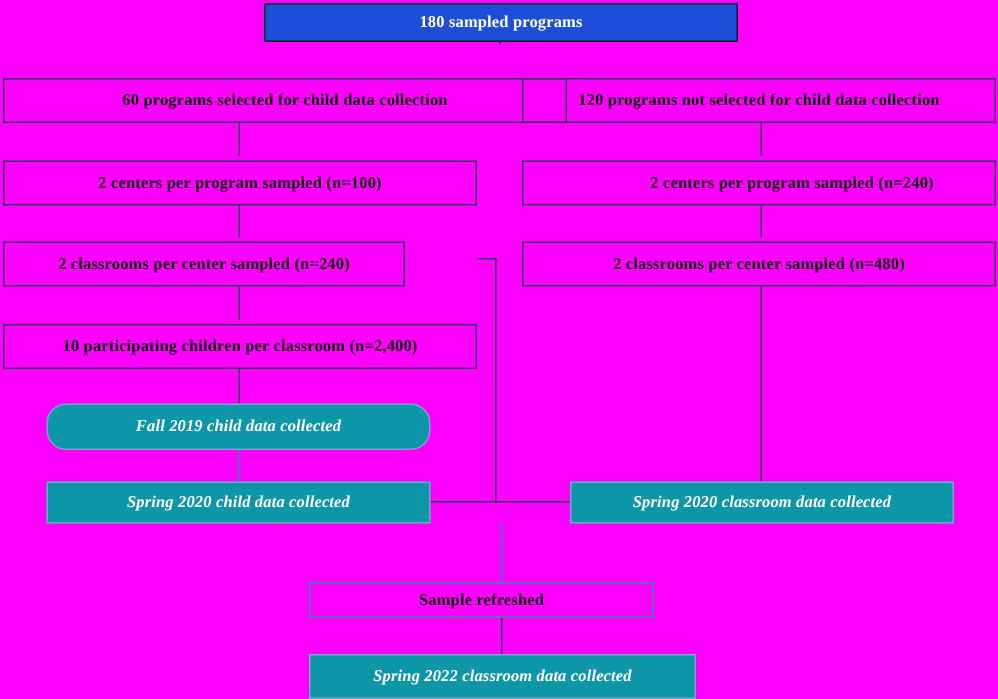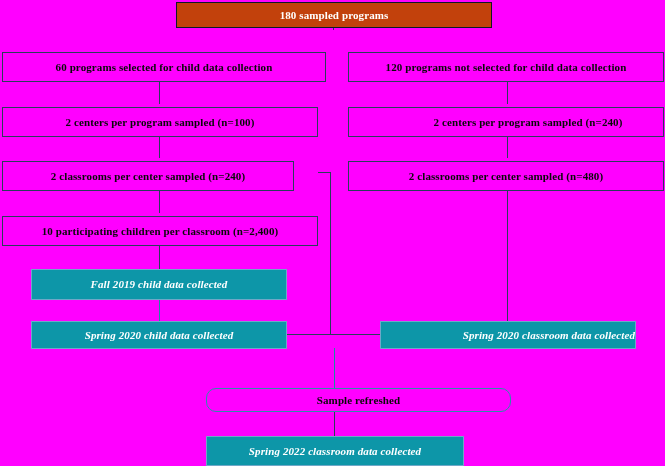"180 sampled programs" .box--filled-navy { background: #c2410c -> #1d4ed8 }
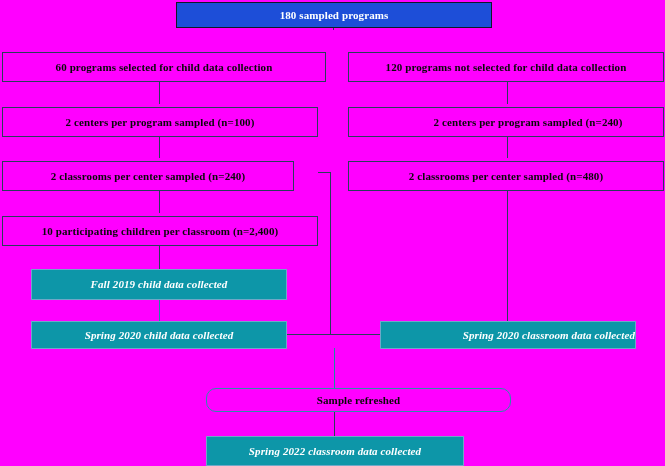"60 programs selected for child" div.box { width: 324px -> 376px }
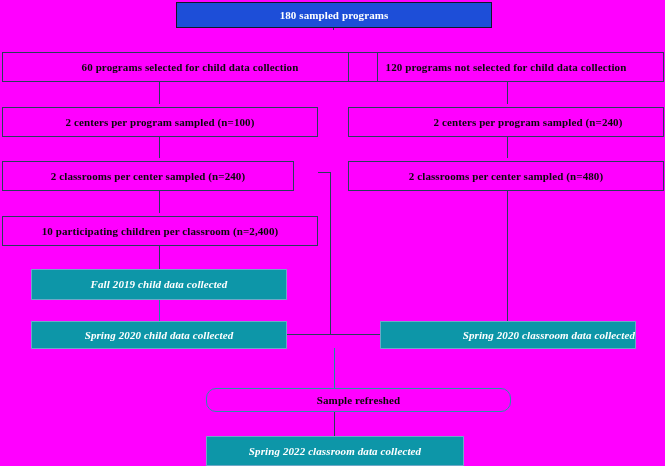"2 classrooms per center sampled (n=240)" div.box { width: 292px -> 268px }
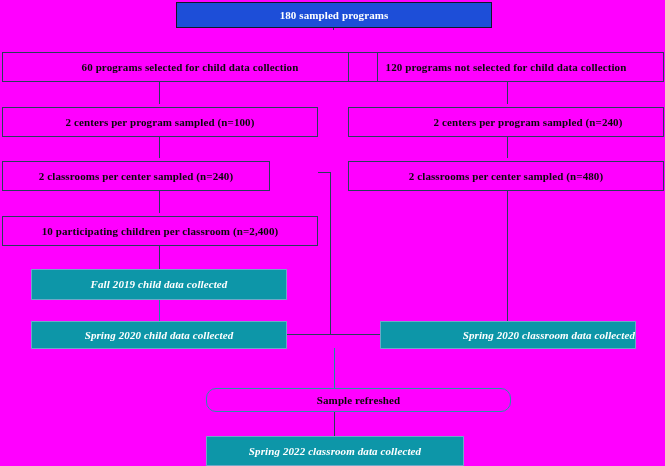"Fall 2019 child data collected" div.box { border-radius: none -> 13px }
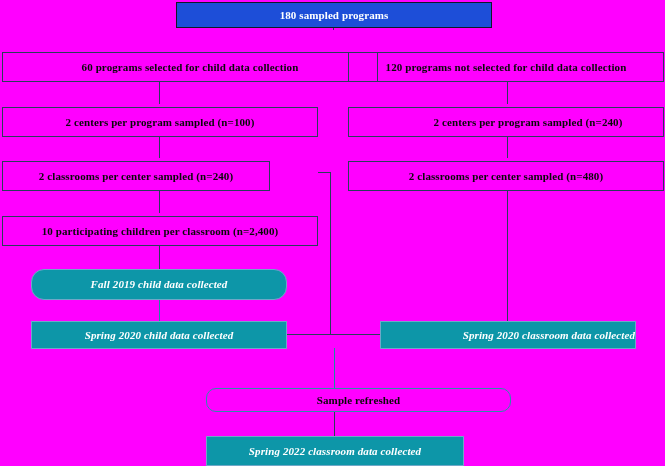"Spring 2020 classroom data collected" div.box { justify-content: flex-end -> none }
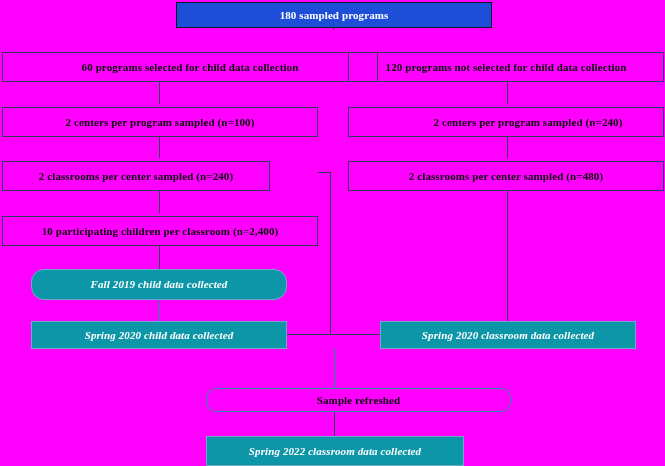"Sample refreshed" div.box { border-radius: 10px -> none; width: 305px -> 230px }
